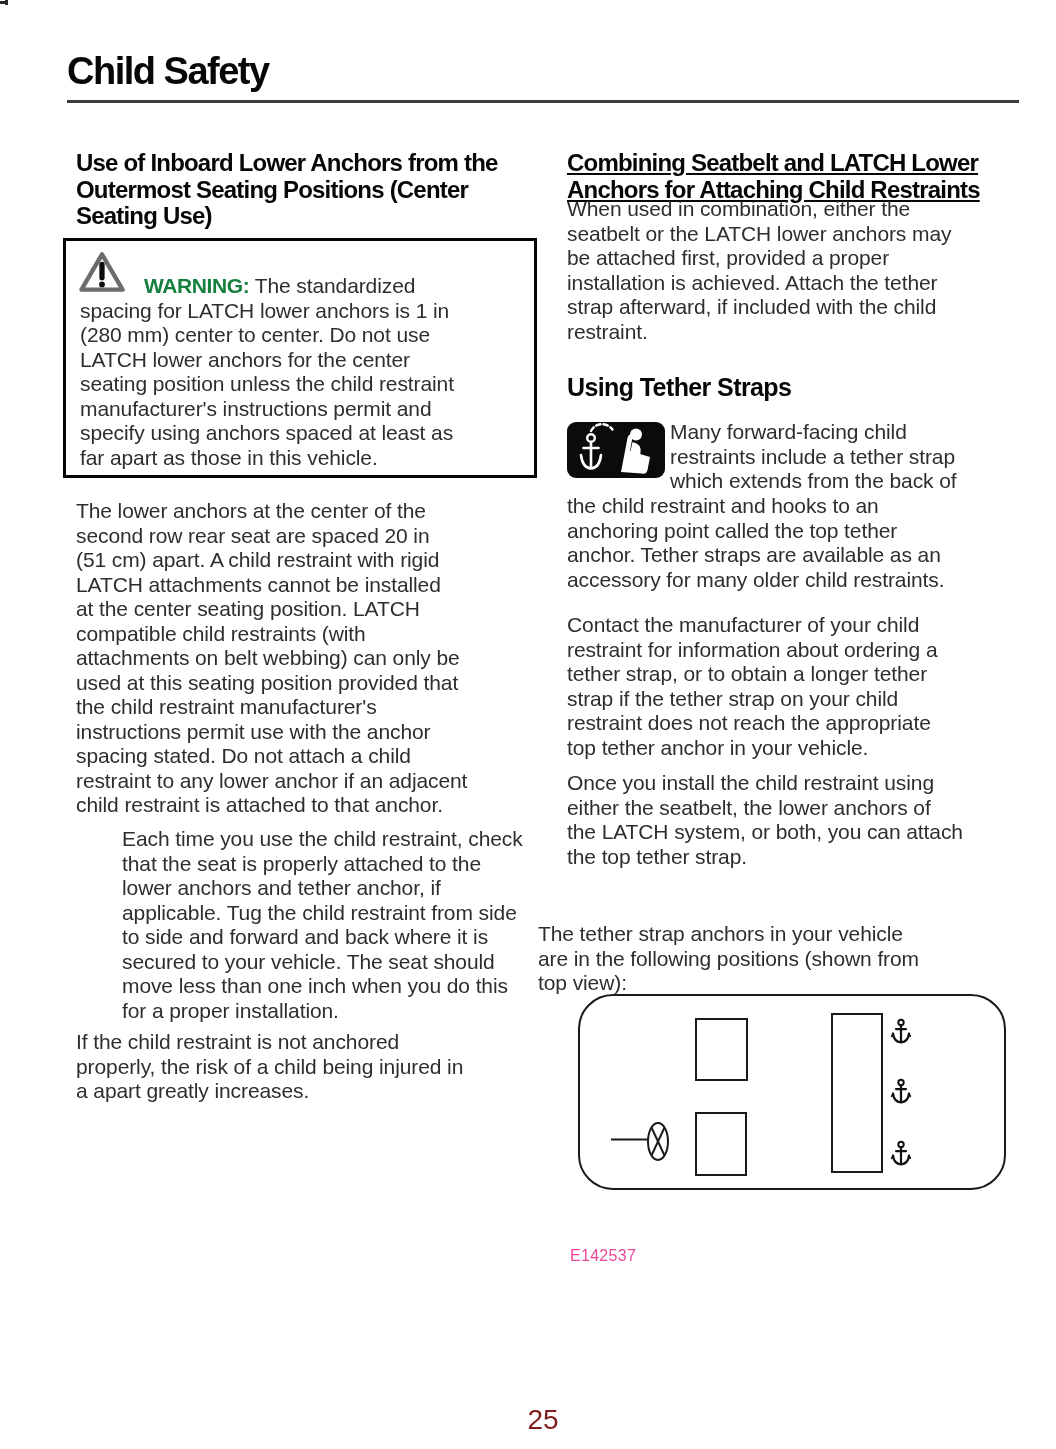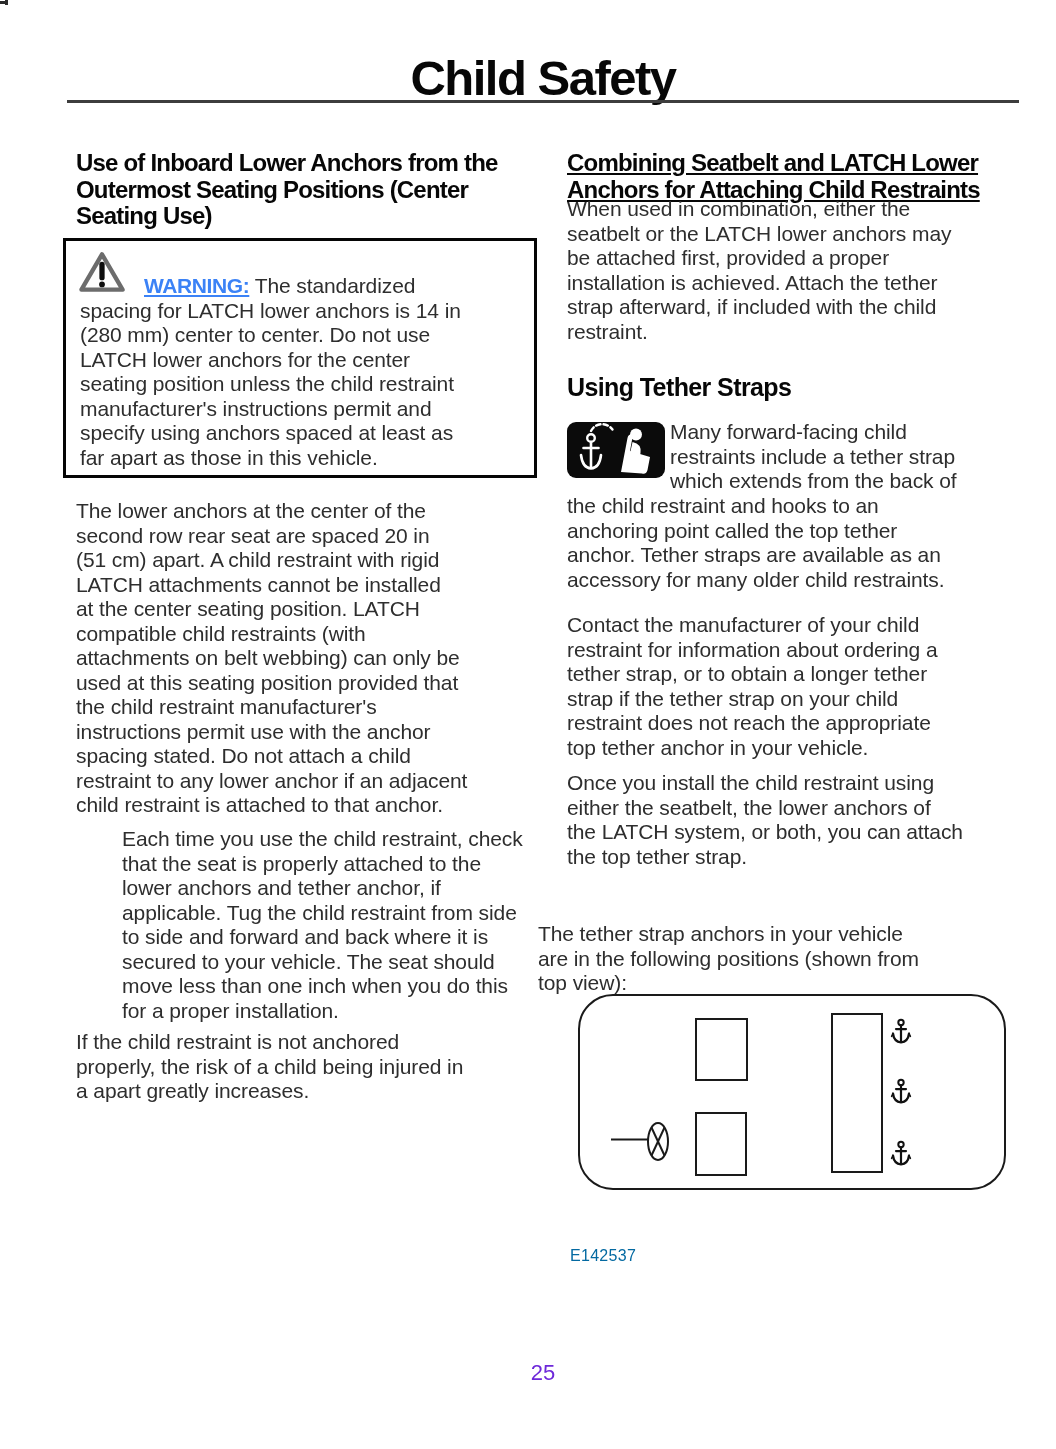"Child Safety" .title { font-size: 49px -> 38px; text-align: center -> left }
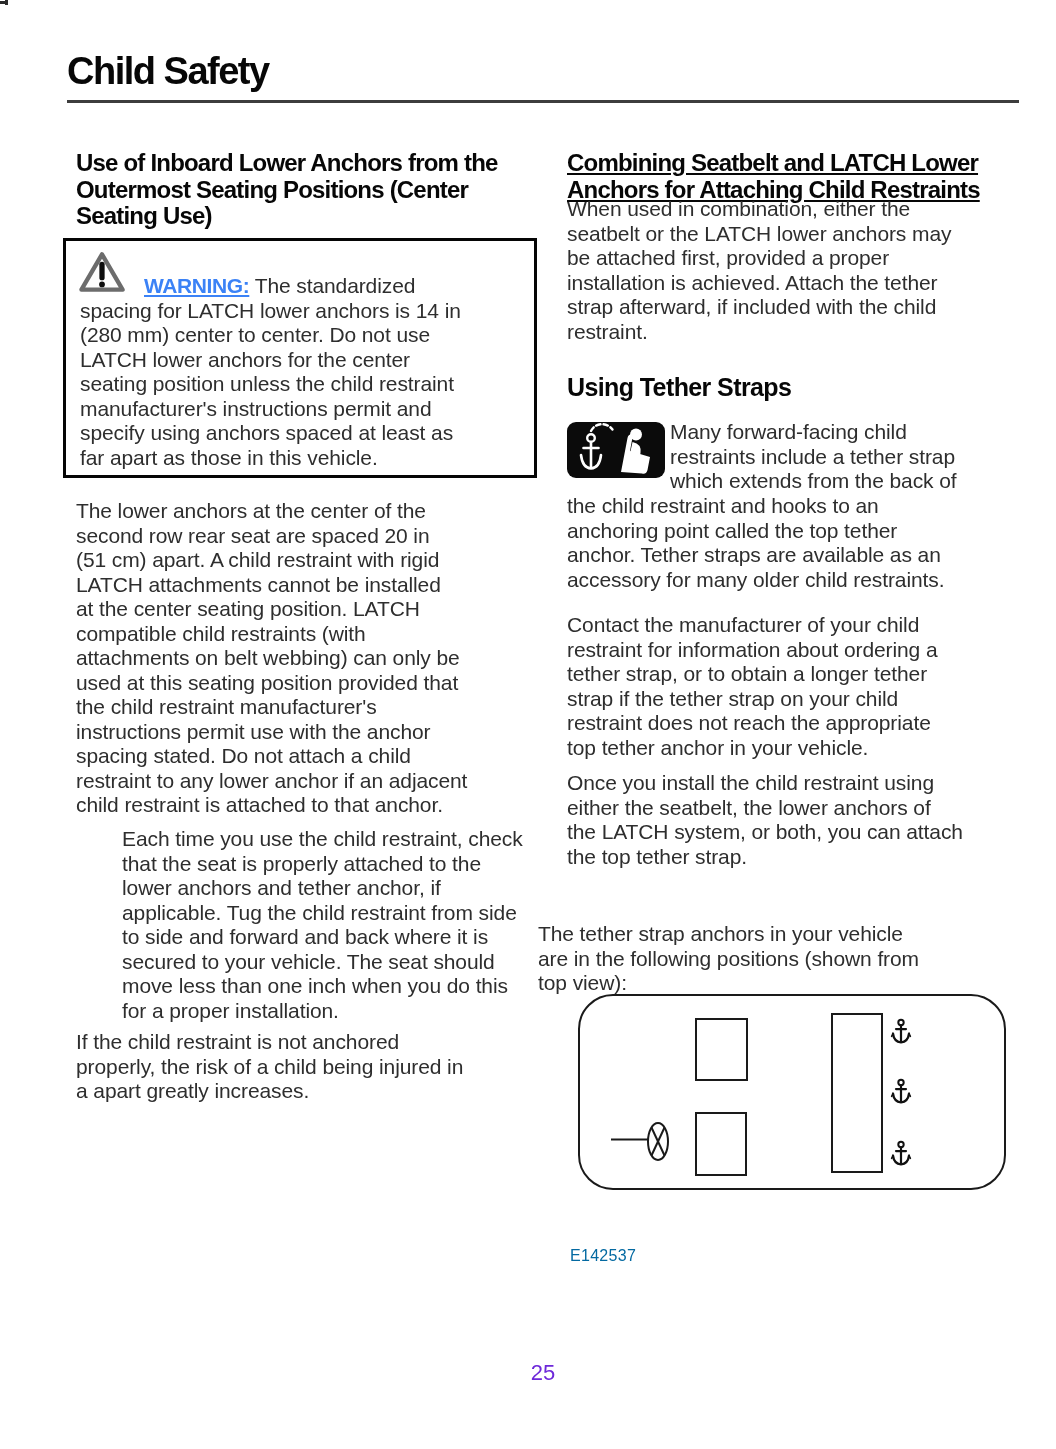"WARNING:" .wtext b { color: #3b82f6 -> #15803d; text-decoration: underline -> none }
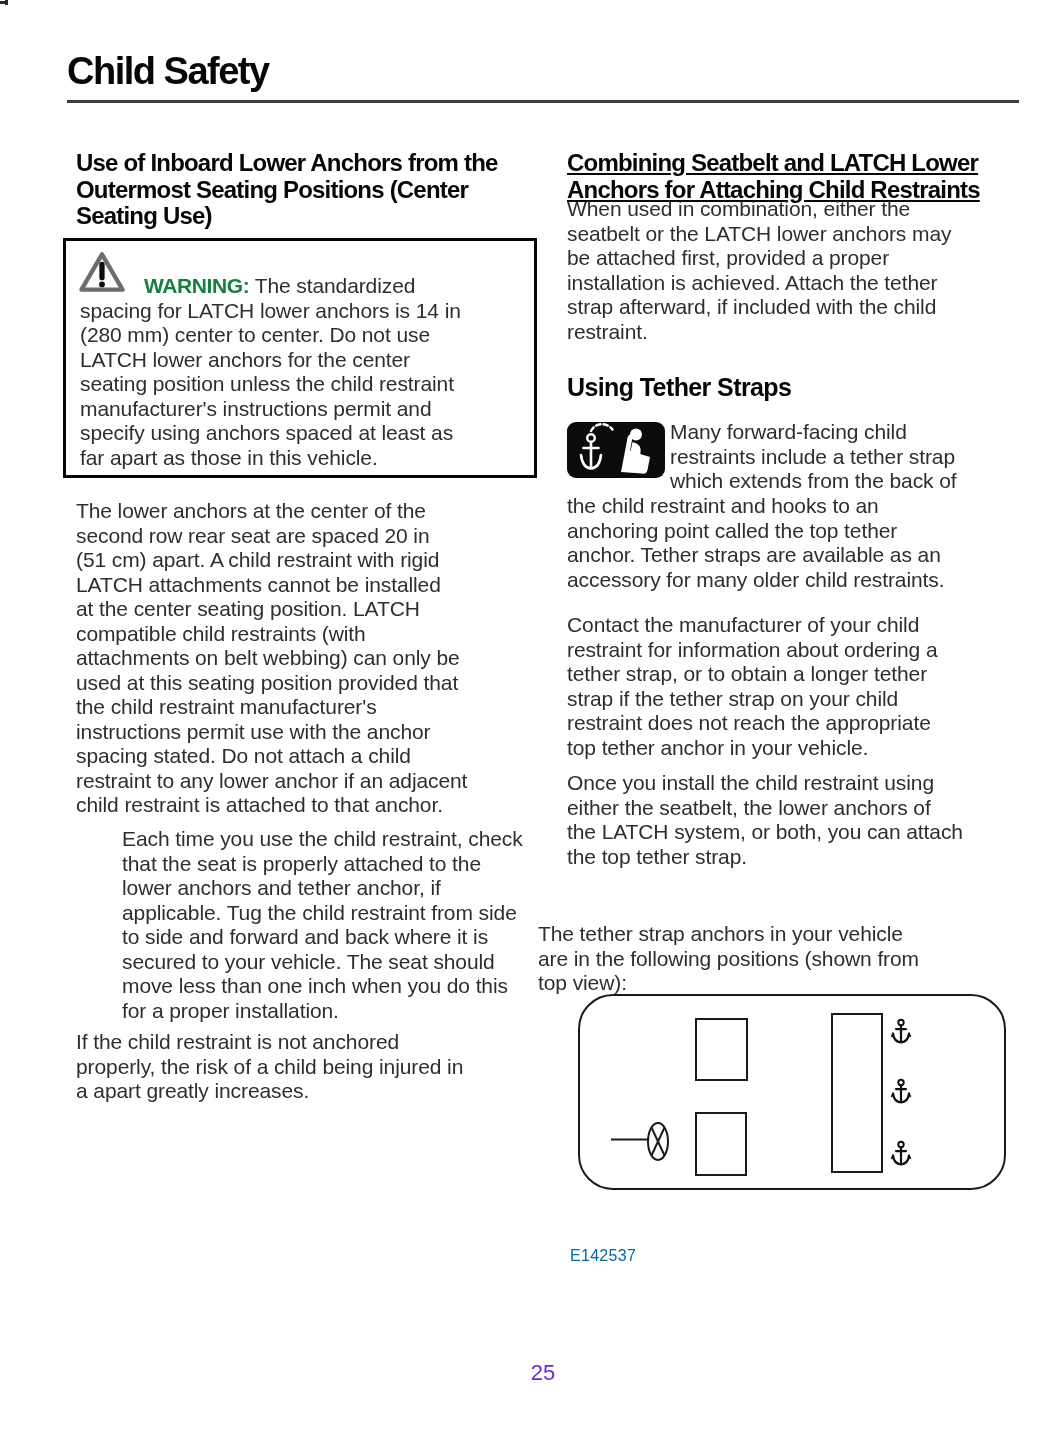"The standardized" span { text: 14 -> 1 }
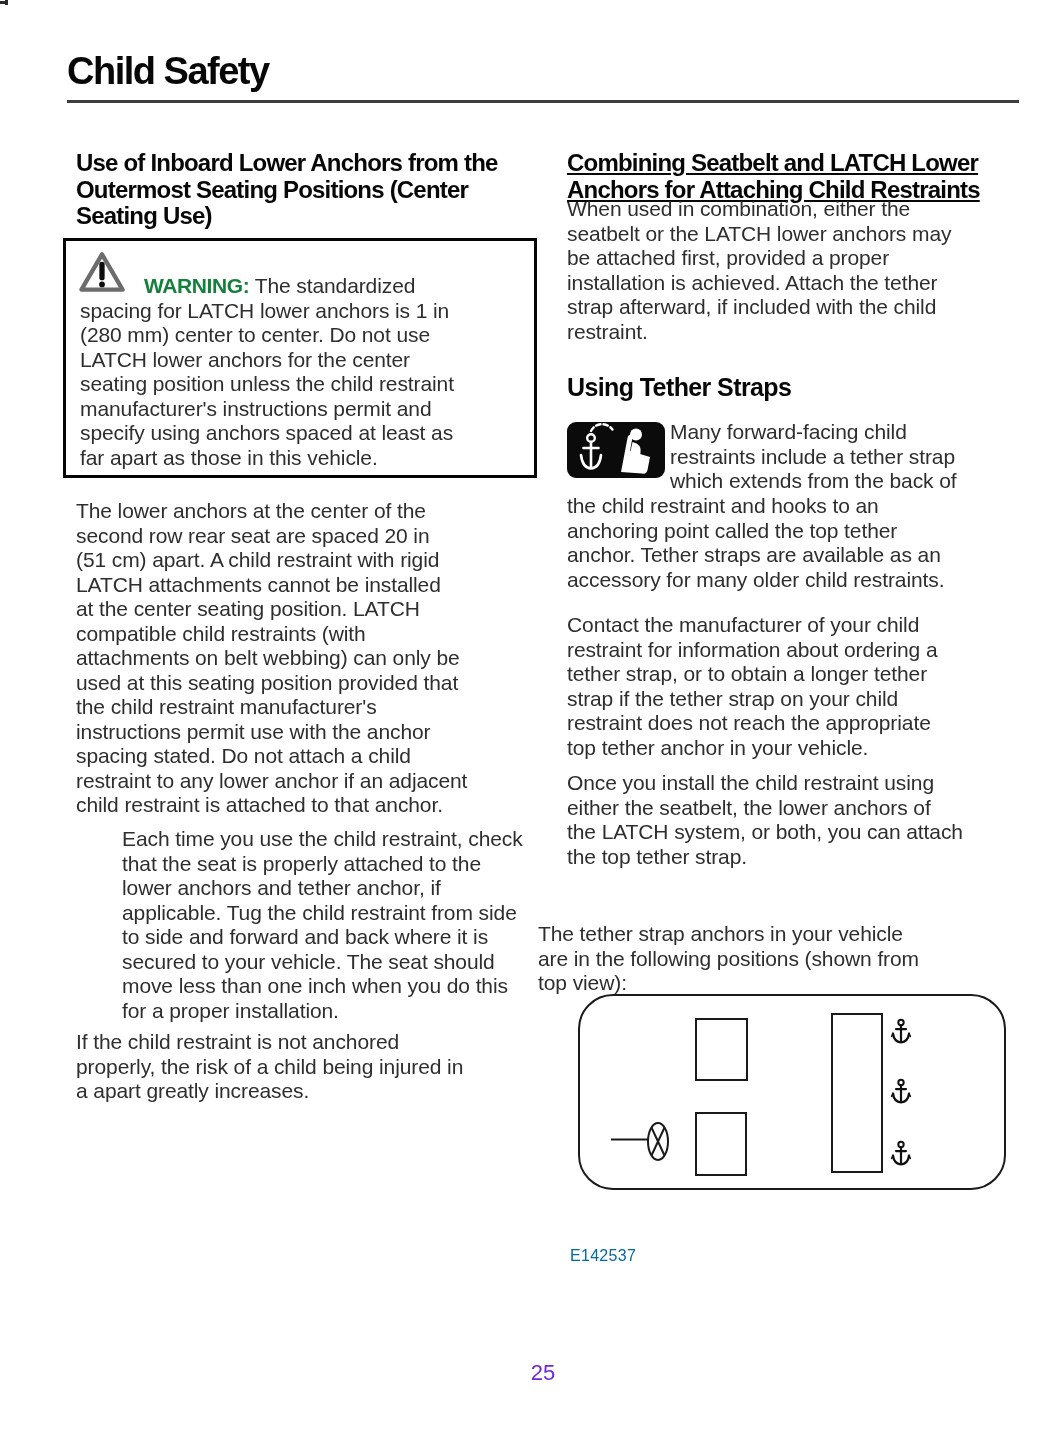"E142537" .figlabel { color: #0369a1 -> #ec4899 }
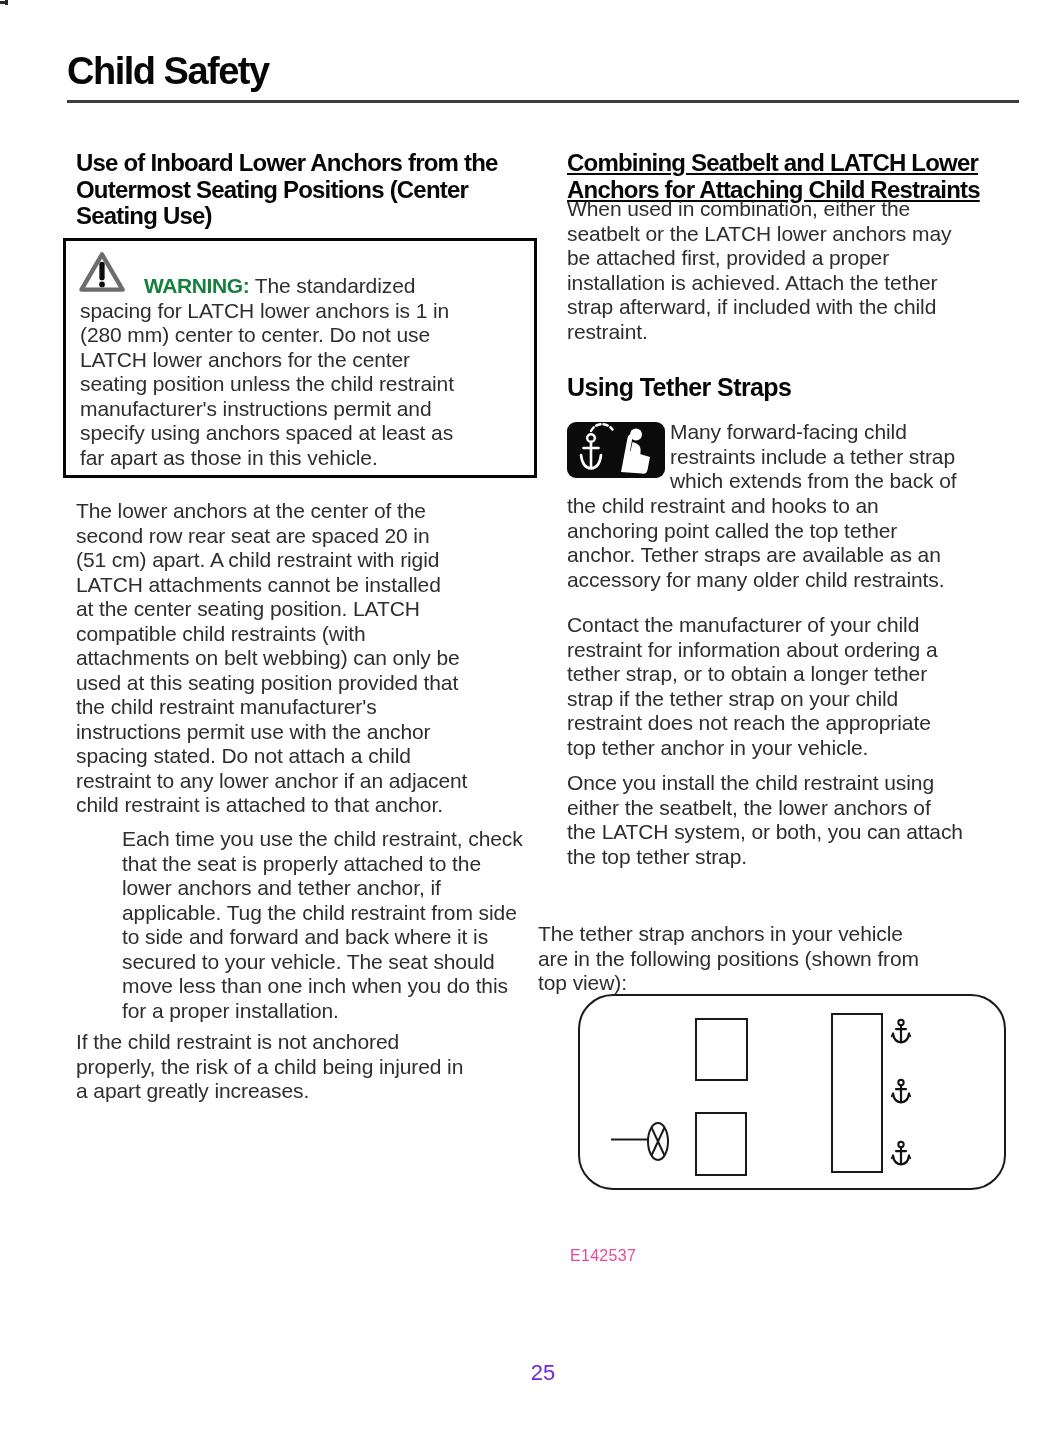"25" .pagenum { color: #6d28d9 -> #7f1d1d; font-size: 22px -> 28px; margin-top: none -> 44px }
